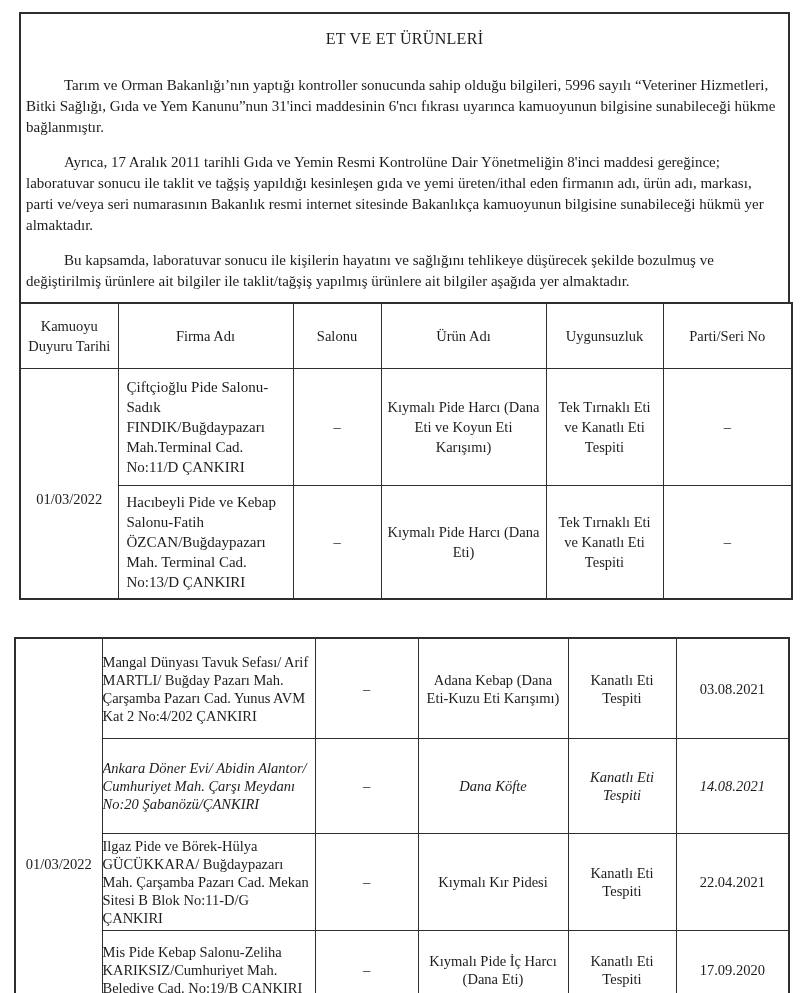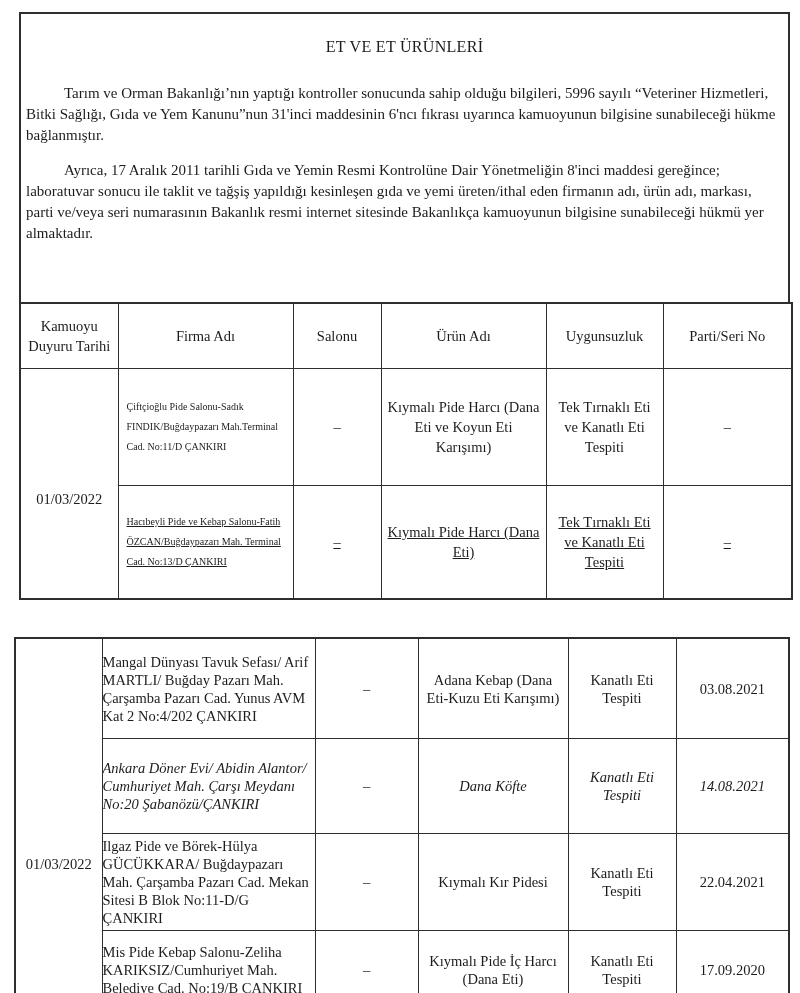"ET VE ET ÜRÜNLERİ" .title { margin-top: 23px -> 15px }
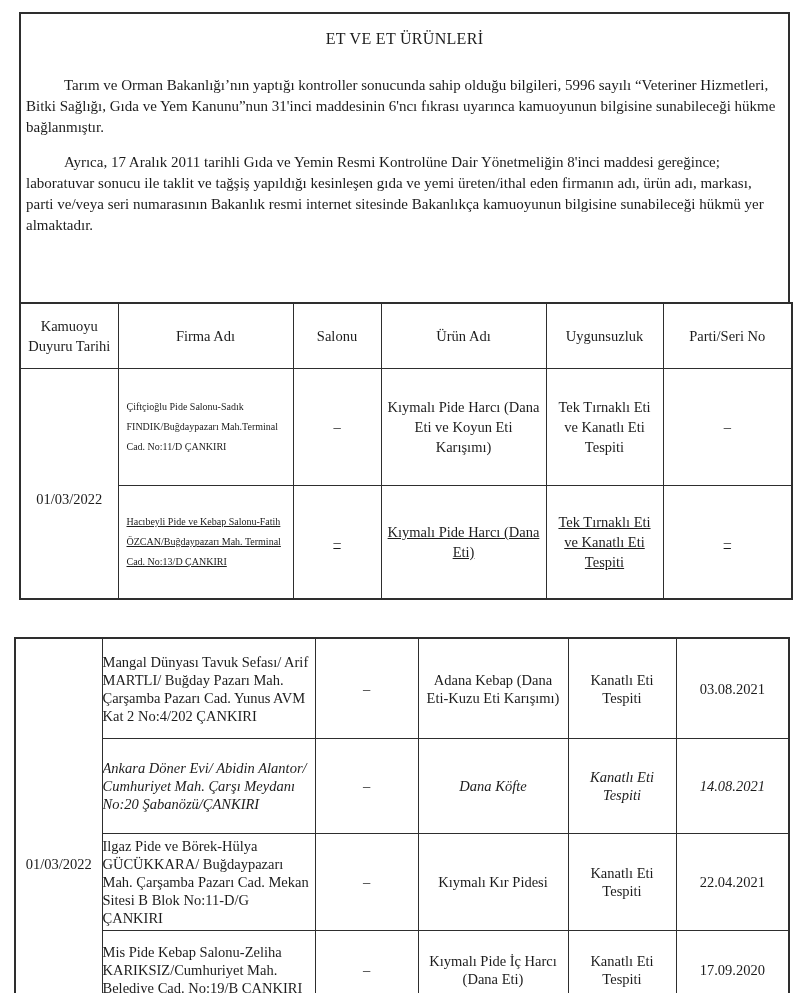"Bu kapsamda, laboratuvar sonucu ile" p.para { html: none -> <p>Bu kapsamda, laboratuvar sonucu ile kişilerin hayatını ve sağlığını tehlikeye düşürecek şekilde bozulmuş ve değiştirilmiş ürünlere ait bilgiler ile taklit/tağşiş yapılmış ürünlere ait bilgiler aşağıda yer almaktadır.</p> }
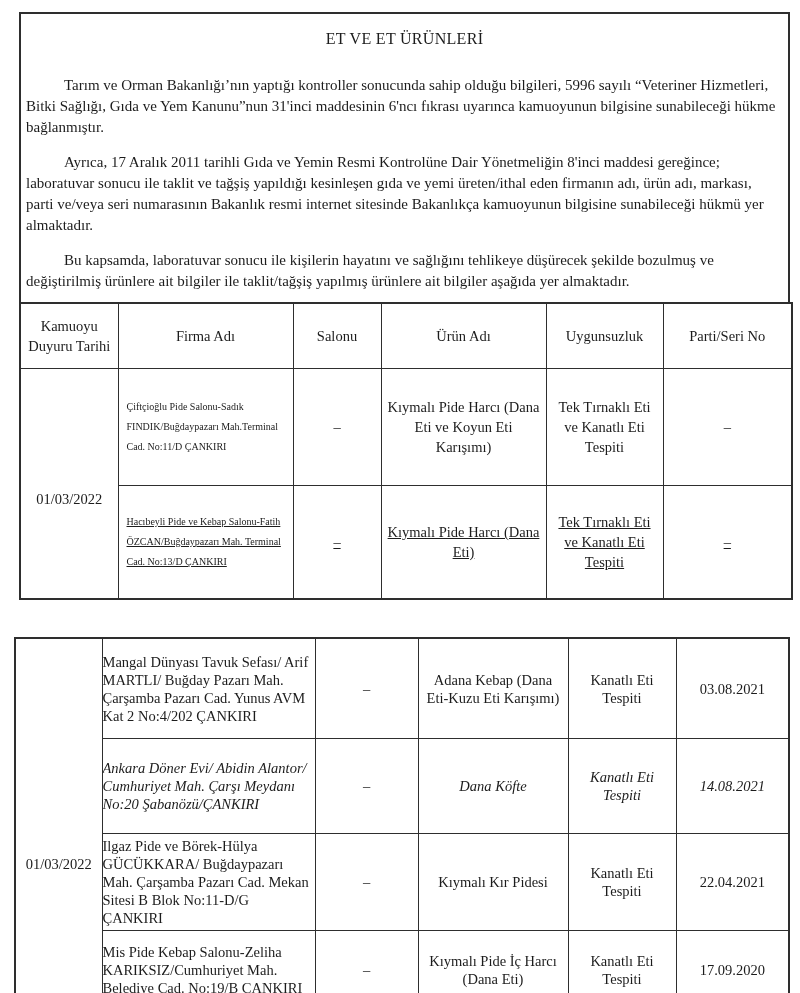"Çiftçioğlu Pide Salonu-Sadık" .t1 td.firma { font-size: 10px -> 15px }
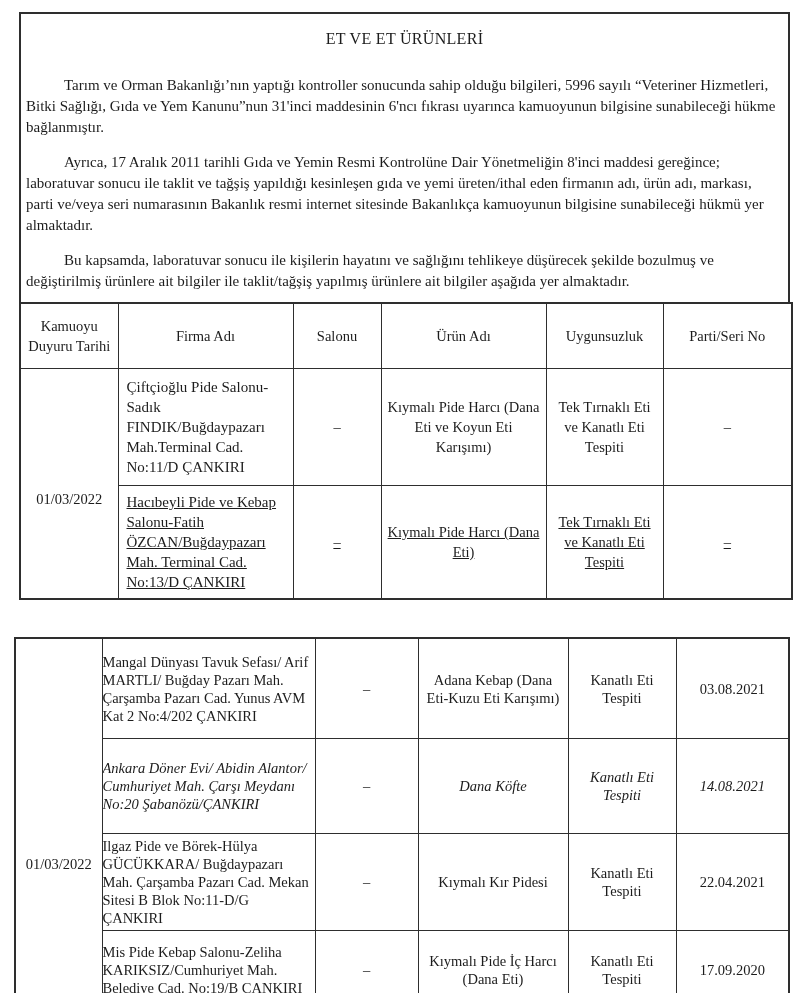"Hacıbeyli Pide ve Kebap Salonu-Fatih" .t1 .r2 td { text-decoration: underline -> none }
